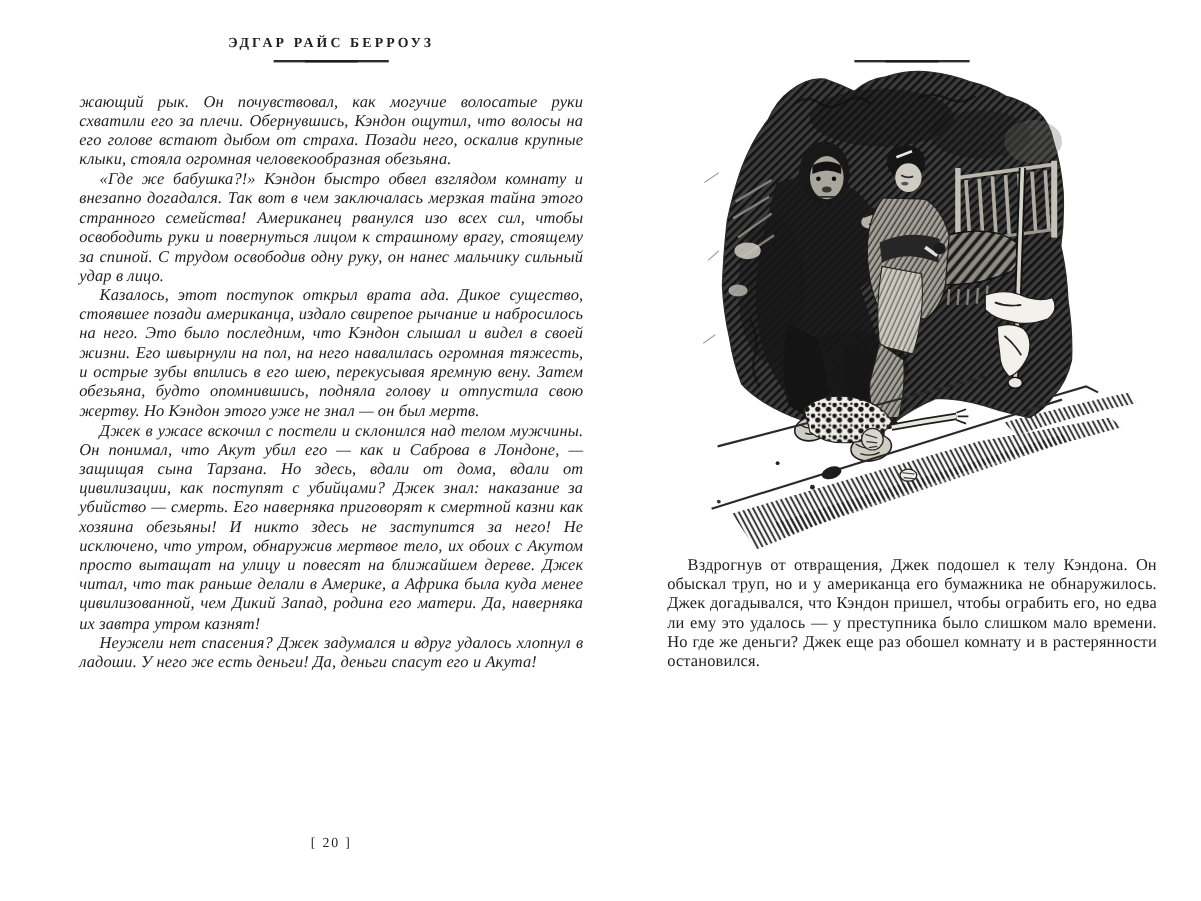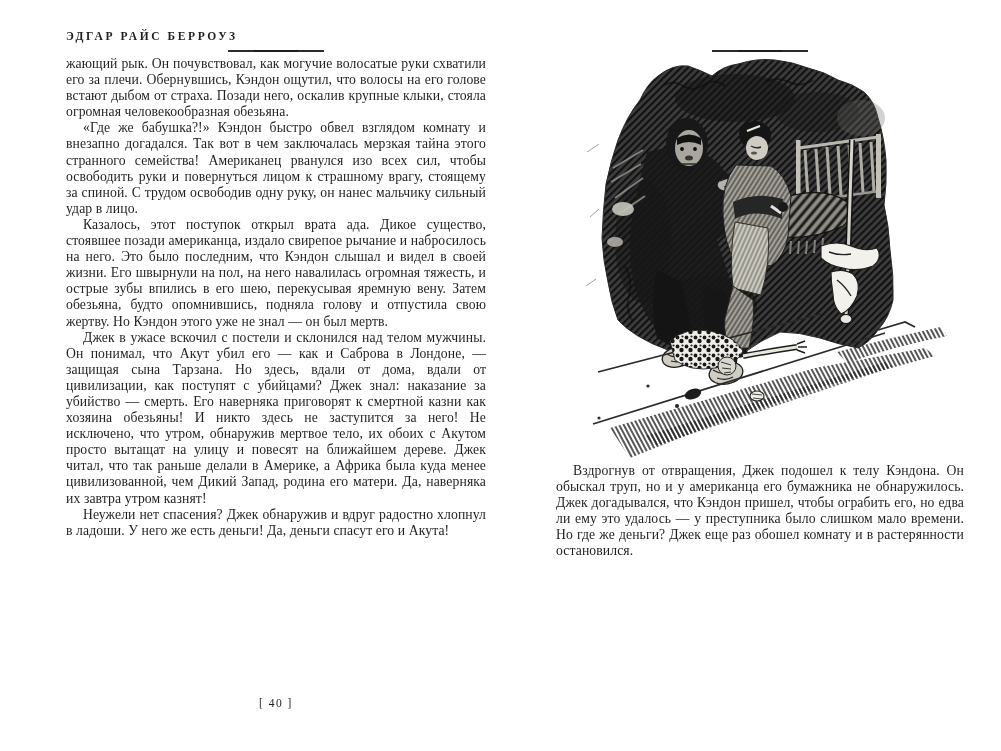"ЭДГАР РАЙС БЕРРОУЗ" .running-head { text-align: left -> center }
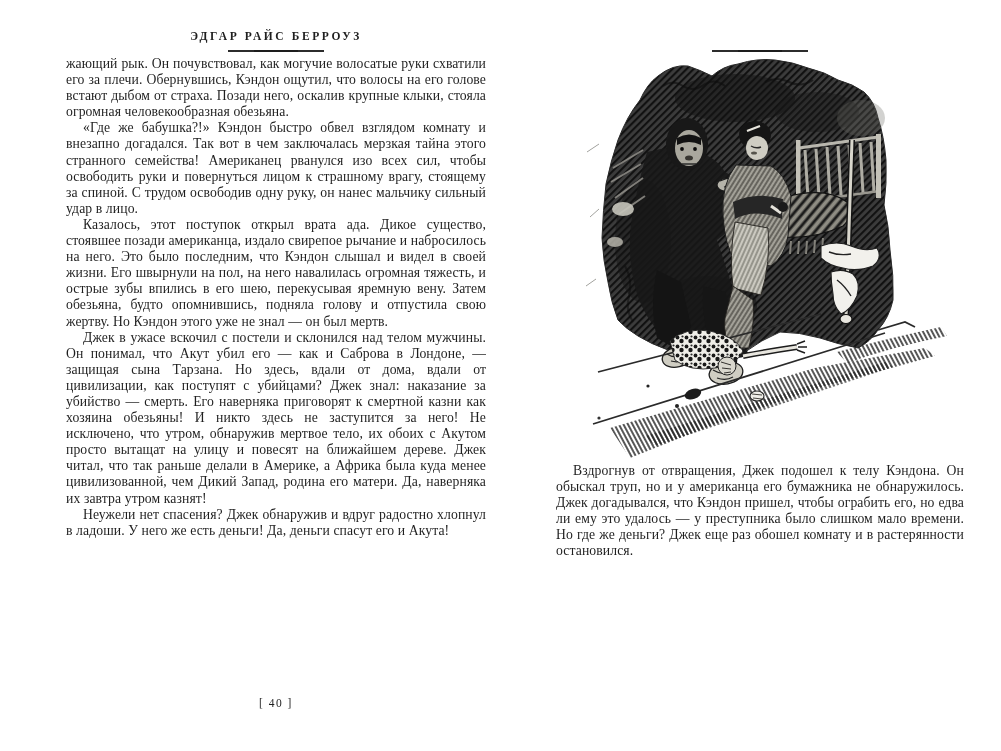"жающий рык. Он почувствовал, как" .body-text-left { font-style: none -> italic; top: 56px -> 77px }
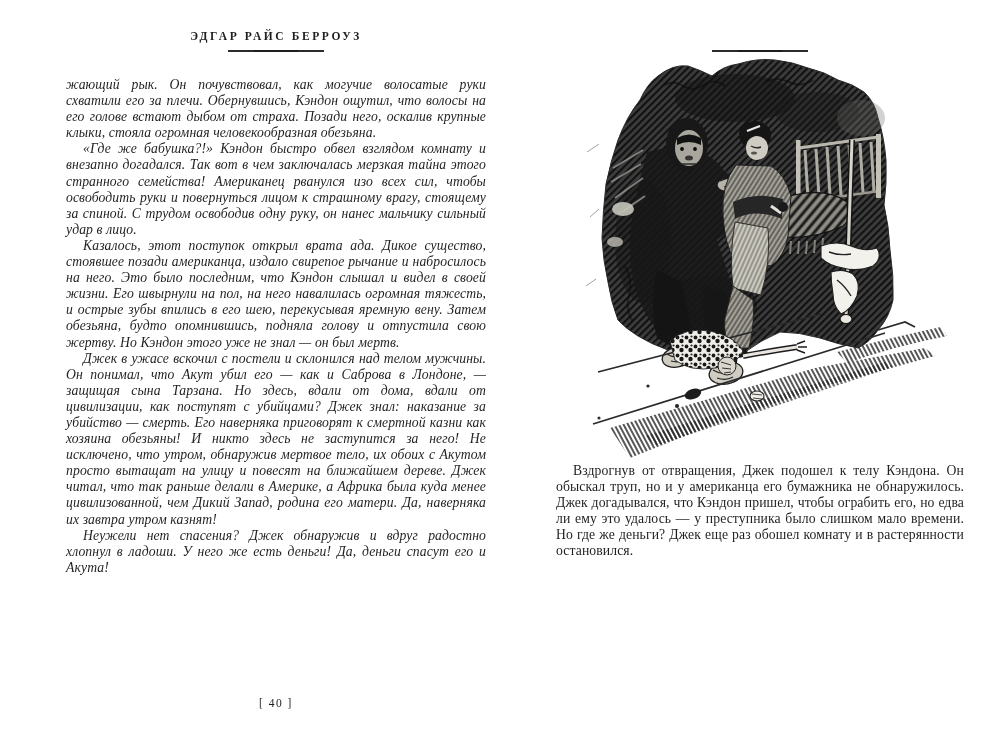"Неужели нет спасения? Джек обнаружив" p.indent { text: обнаружив и вдруг радостно -> задумался и вдруг удалось }
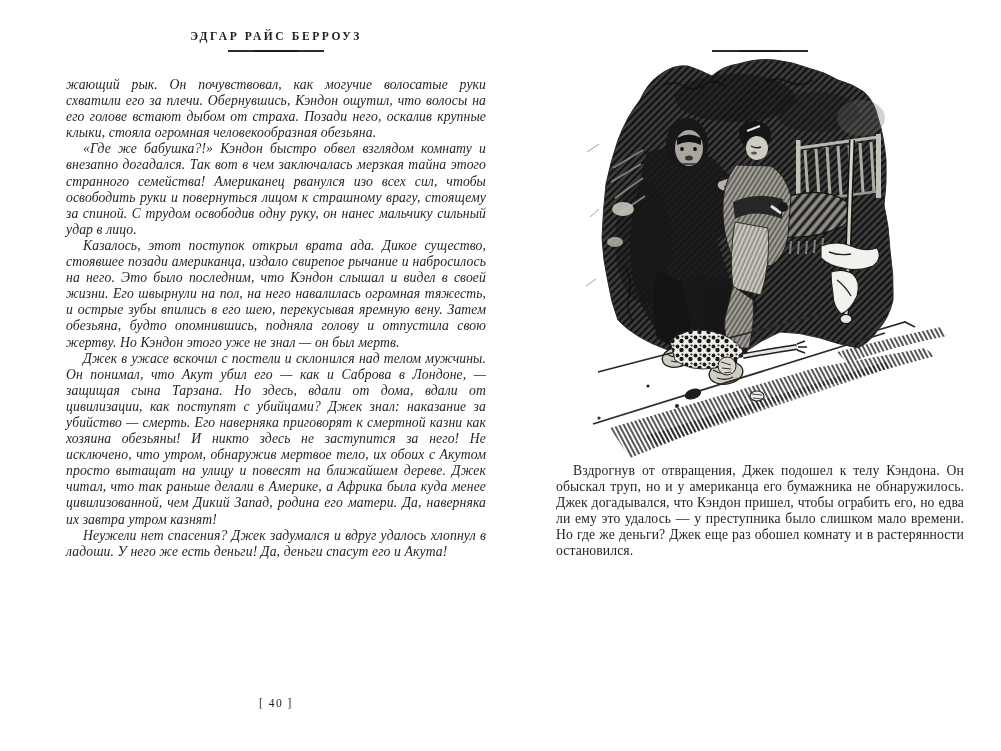"[ 40 ]" div.page-number { text: 40 -> 20 }
